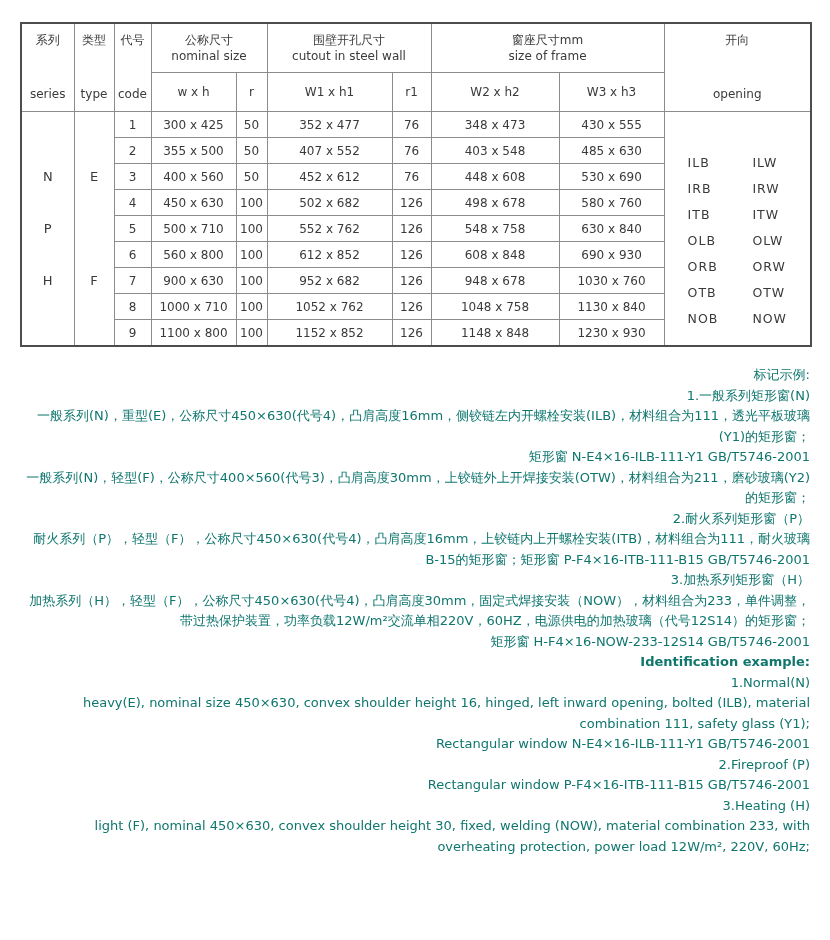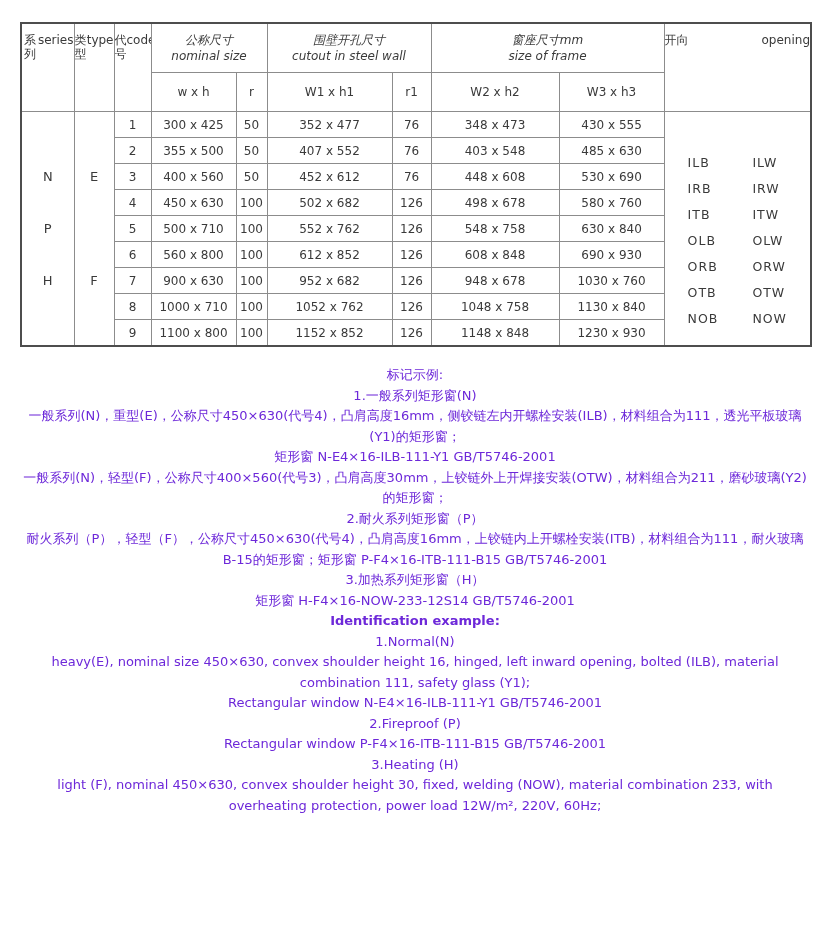"系列" .h2cell { flex-direction: none -> column }
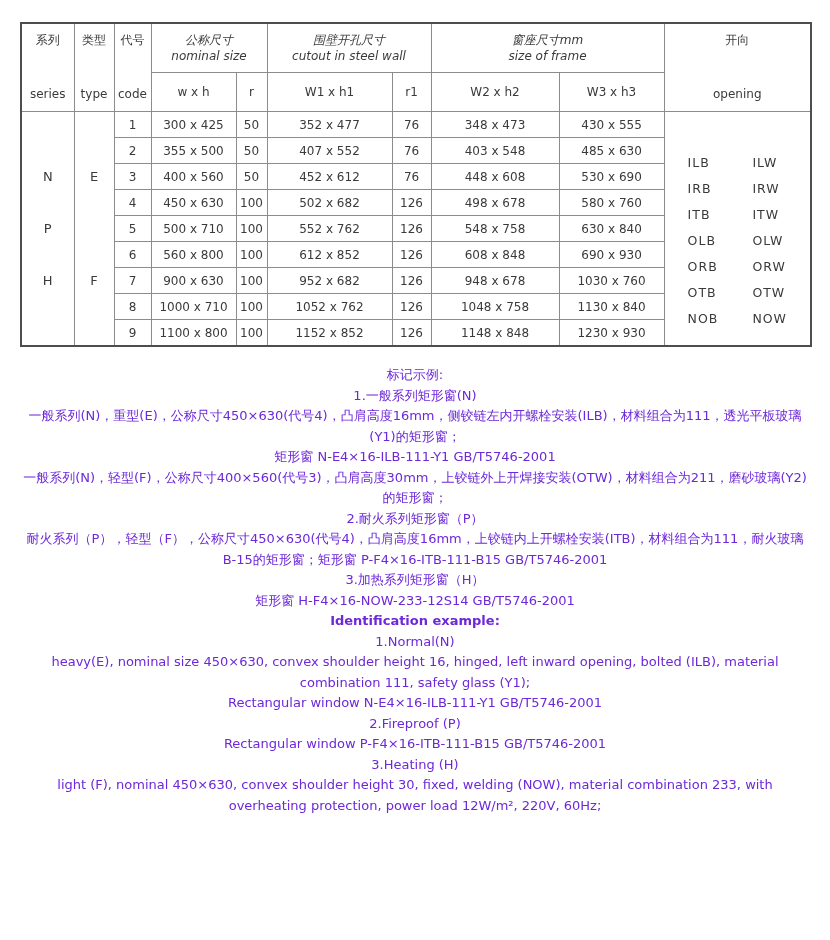"公称尺寸" .hstack { font-style: italic -> none }
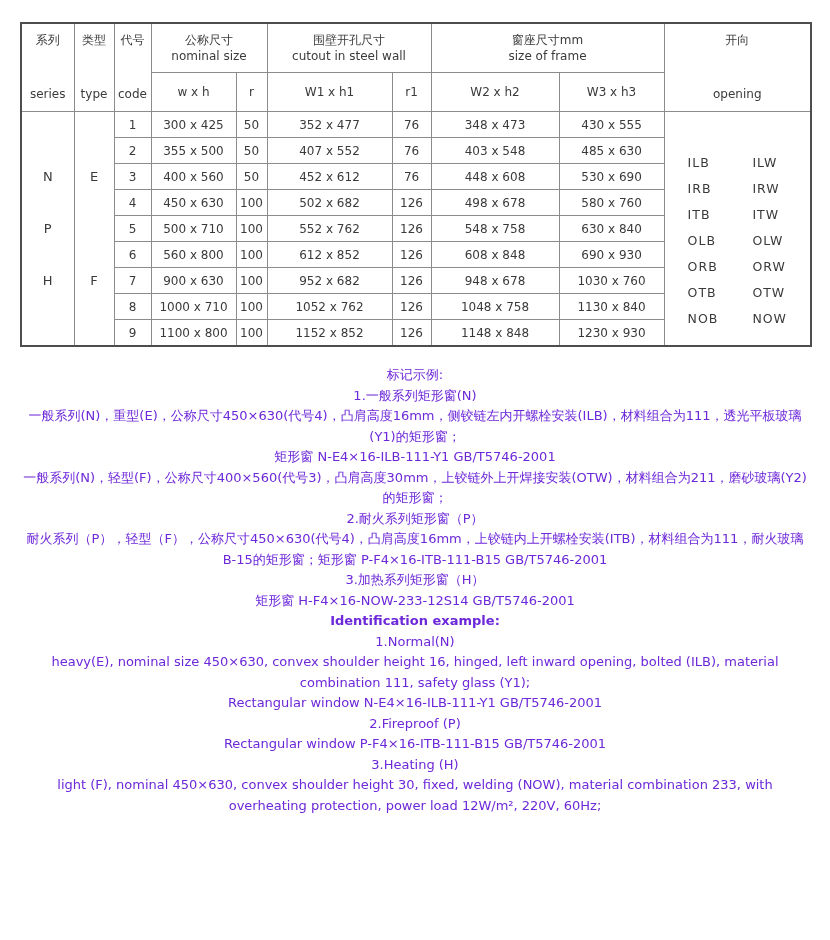"标记示例:" .notes { color: #6d28d9 -> #0f766e; text-align: center -> right }
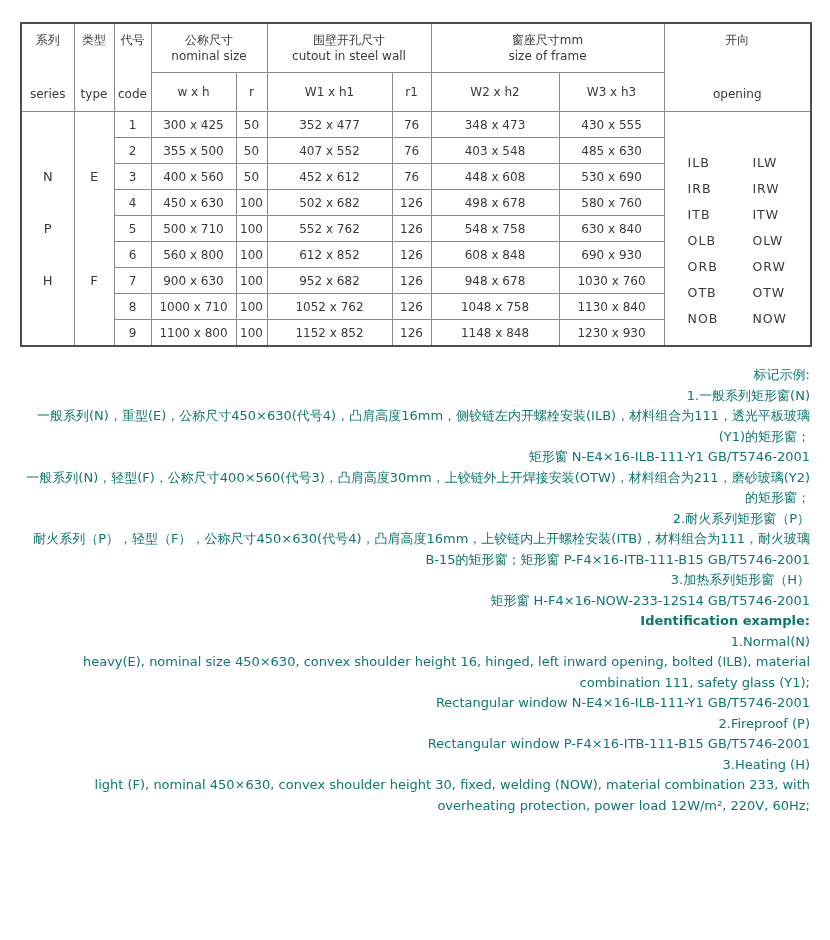"加热系列（H），轻型（F），公称尺寸450×630(代号4)，凸肩高度30mm，" div.note-line { html: none -> <div>加热系列（H），轻型（F），公称尺寸450×630(代号4)，凸肩高度30mm，固定式焊接安装（NOW），材料组合为233，单件调整，带过热保护装置，功率负载12W/m²交流单相220V，60HZ，电源供电的加热玻璃（代号12S14）的矩形窗；</div> }
